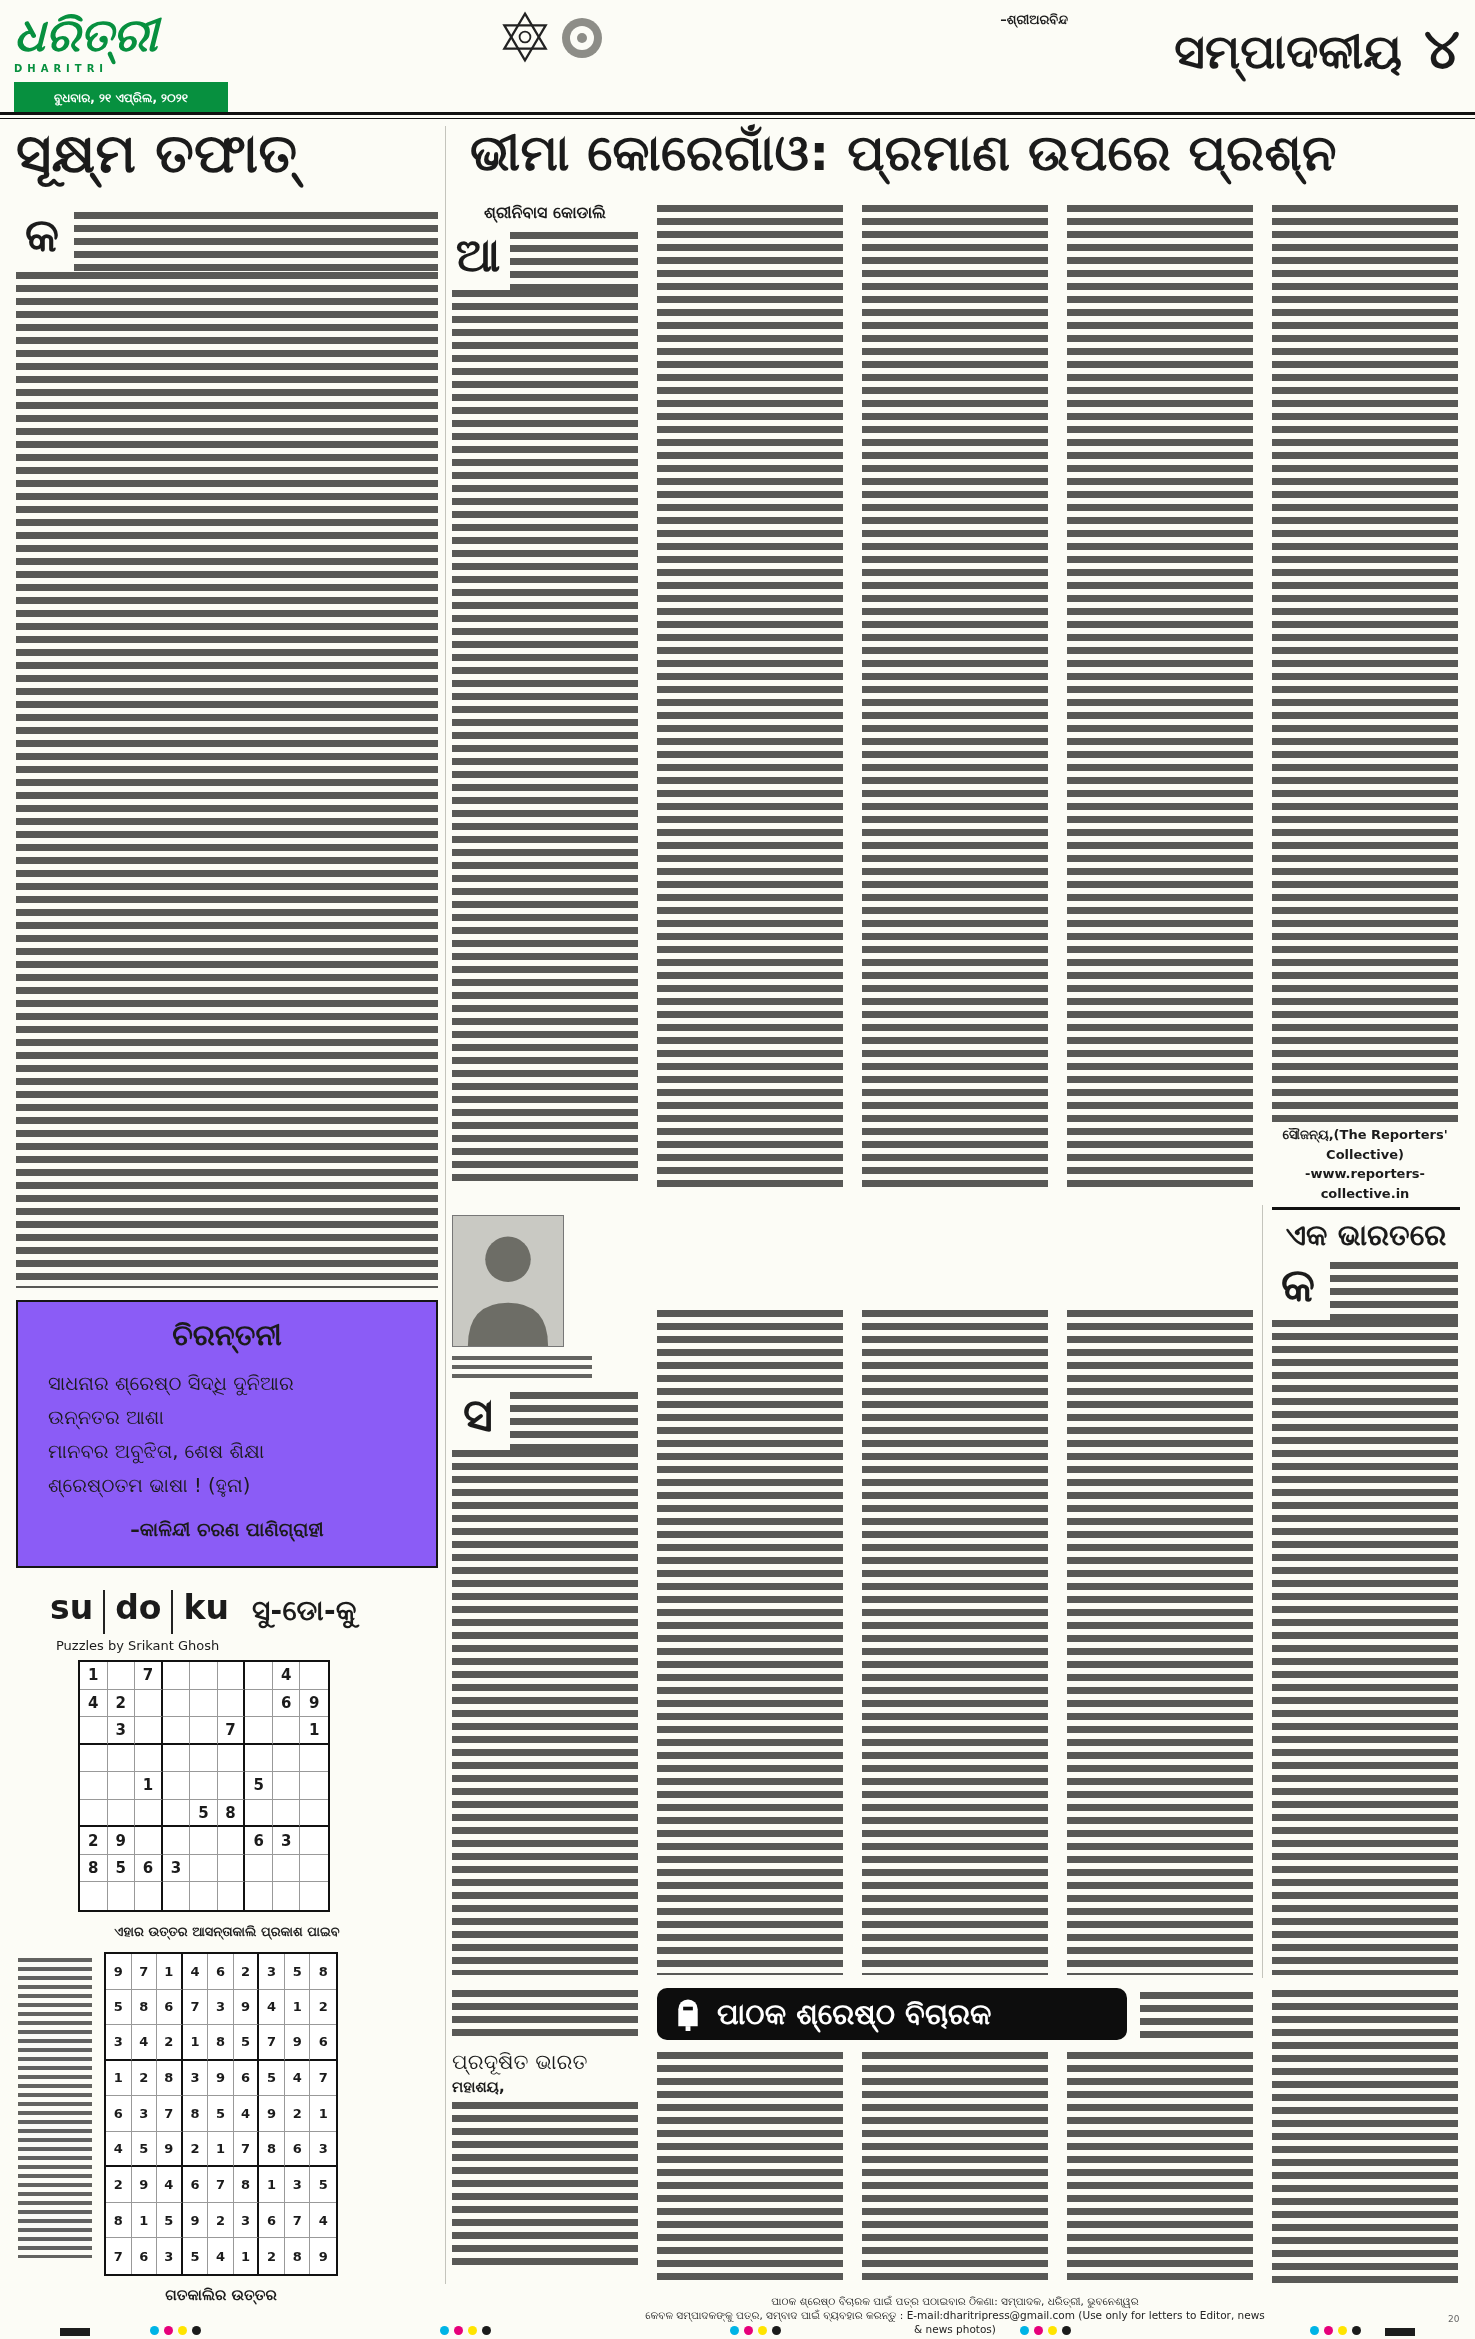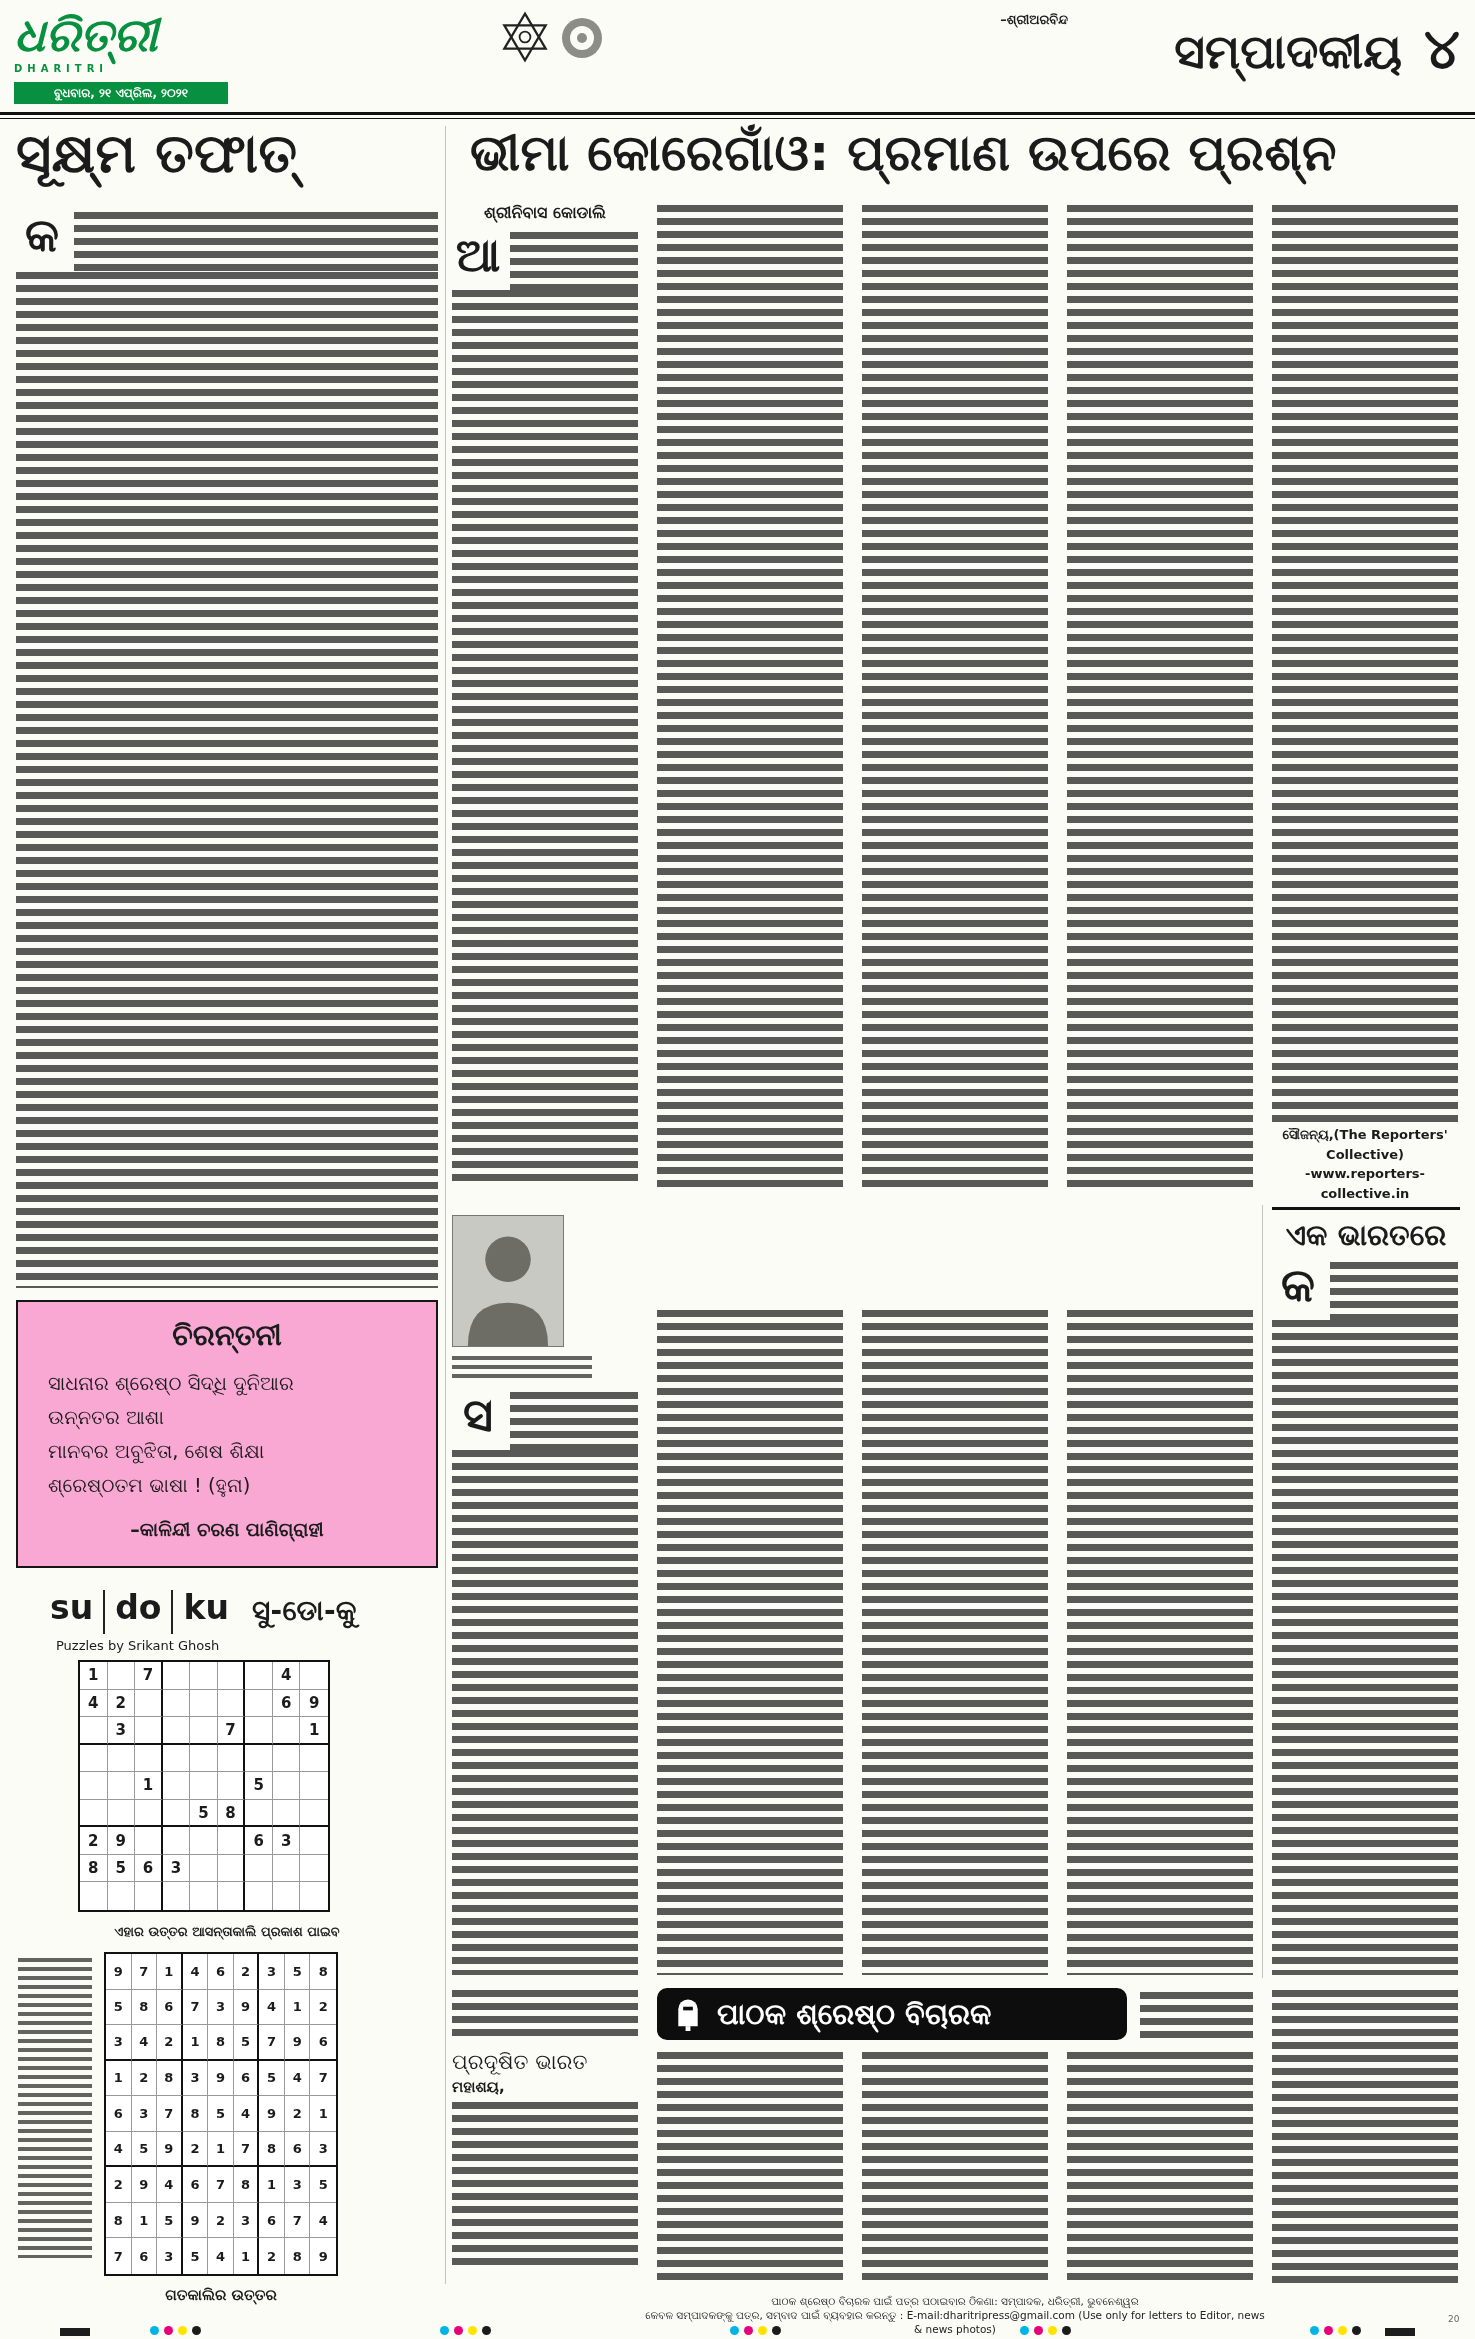"ବୁଧବାର, ୨୧ ଏପ୍ରିଲ, ୨୦୨୧" div.abs { height: 22px -> 32px }
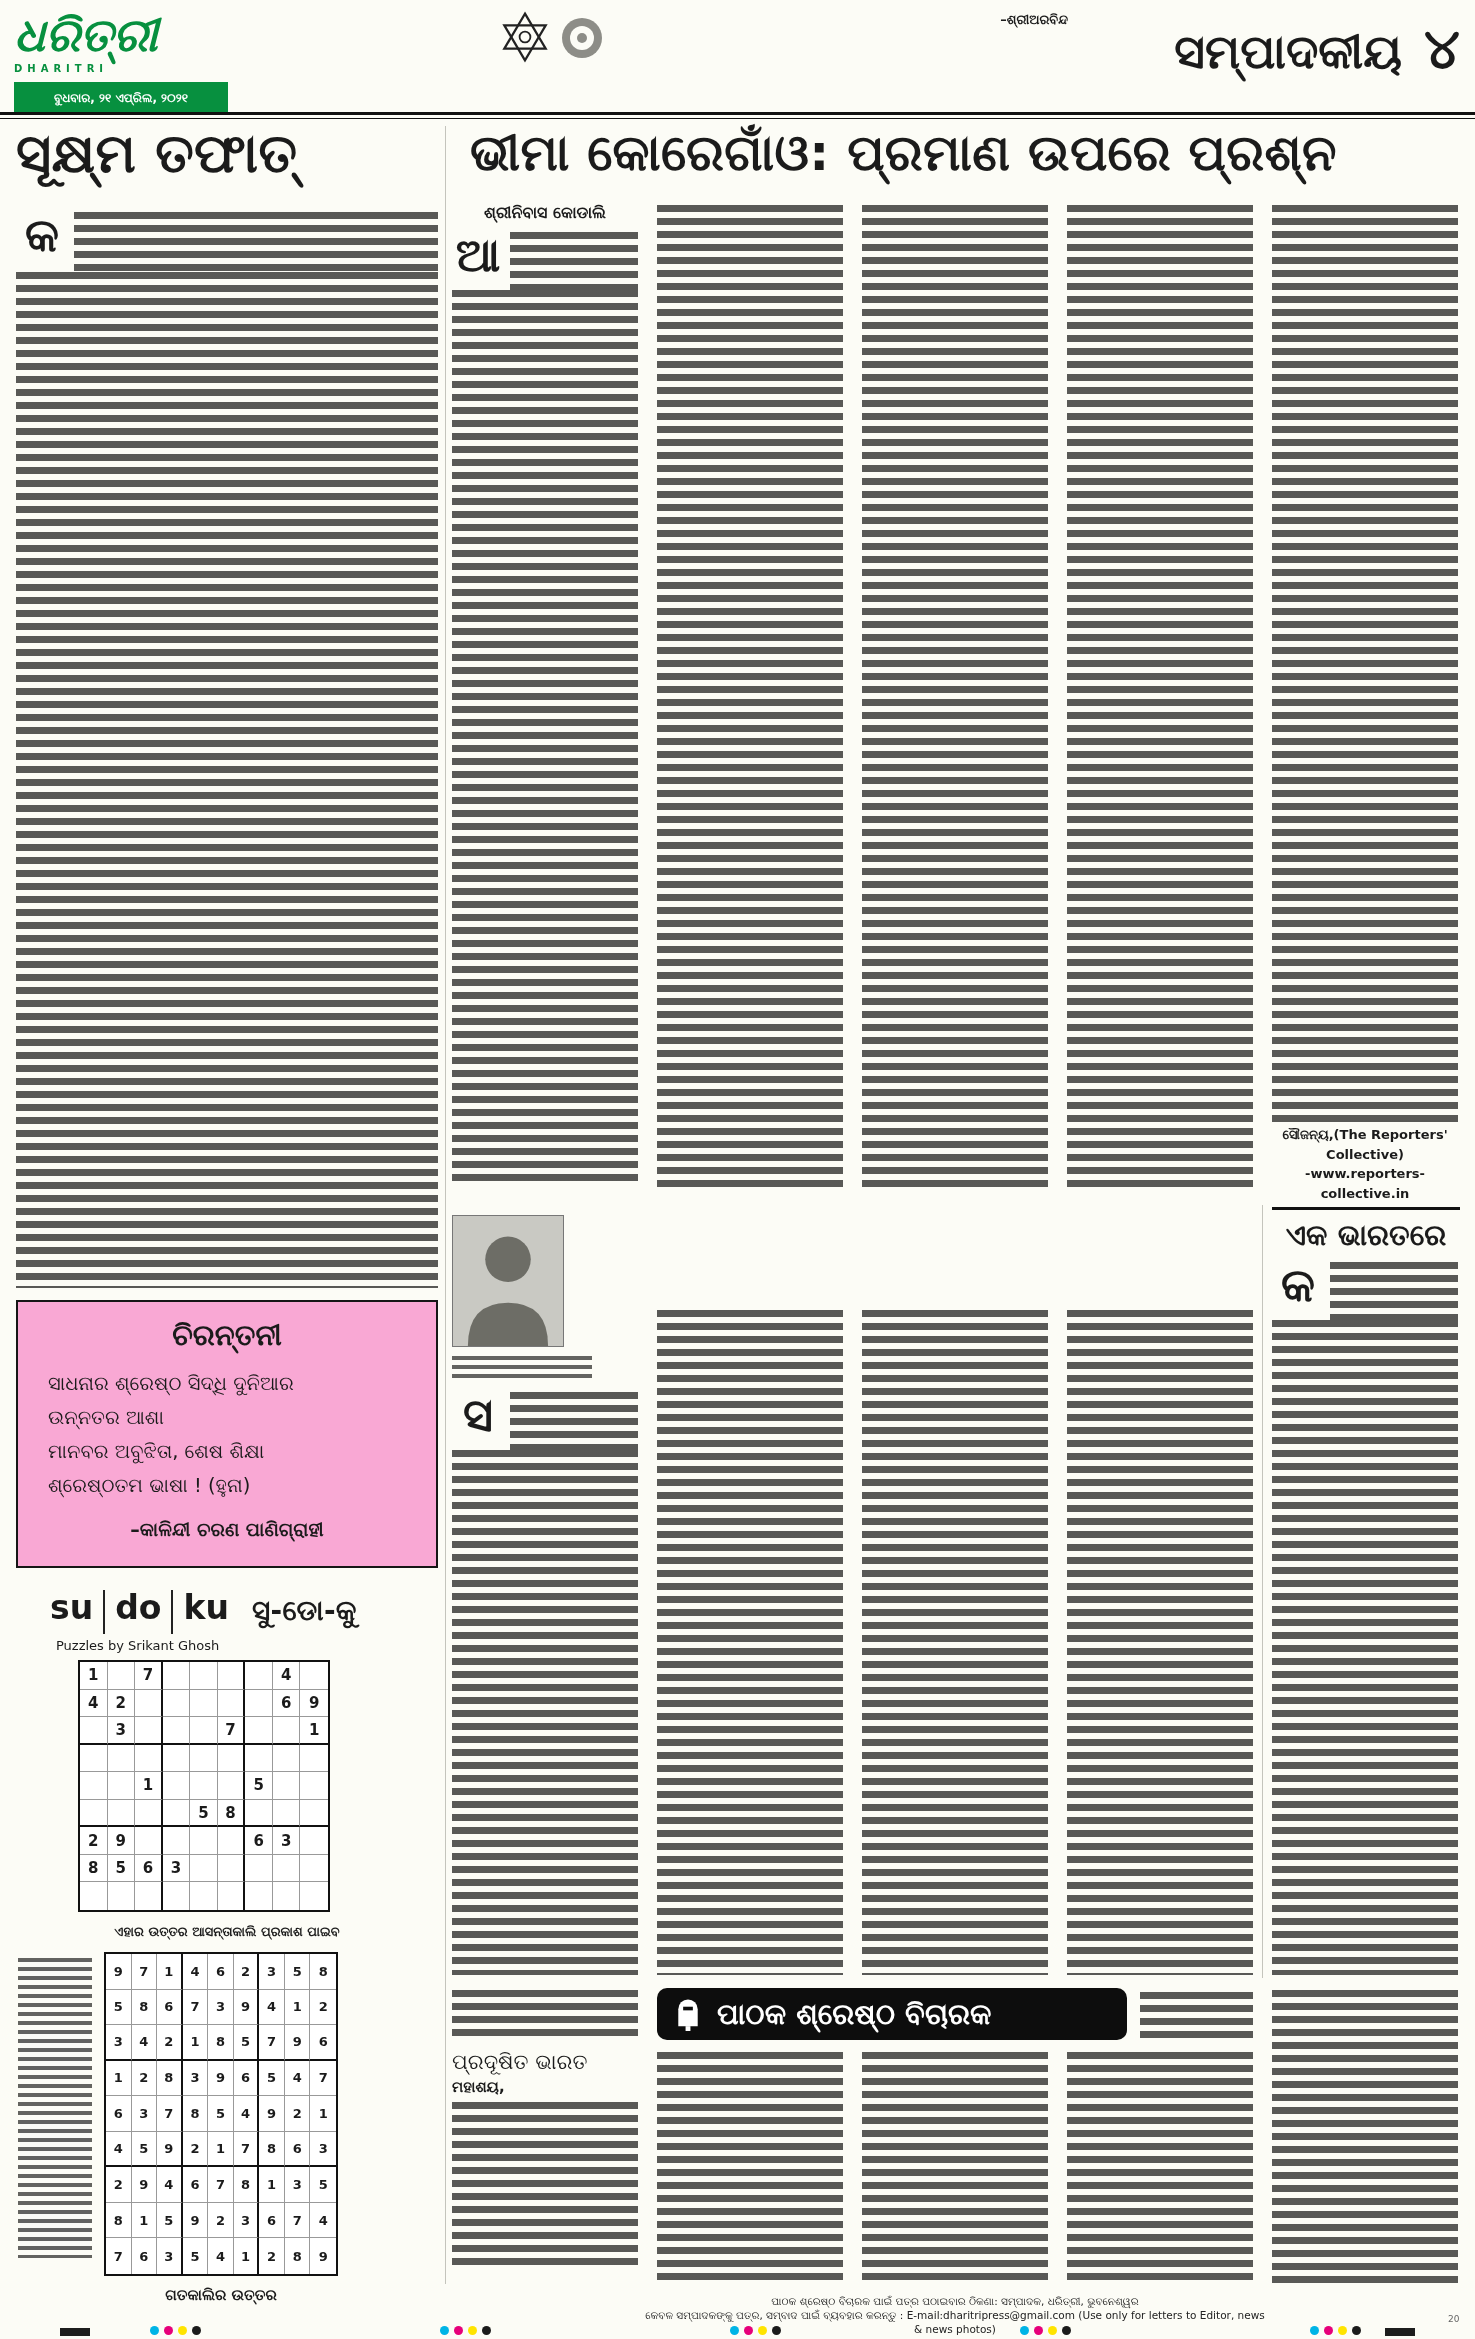"ଚିରନ୍ତନୀ" .box { background: #f9a8d4 -> #8b5cf6 }
